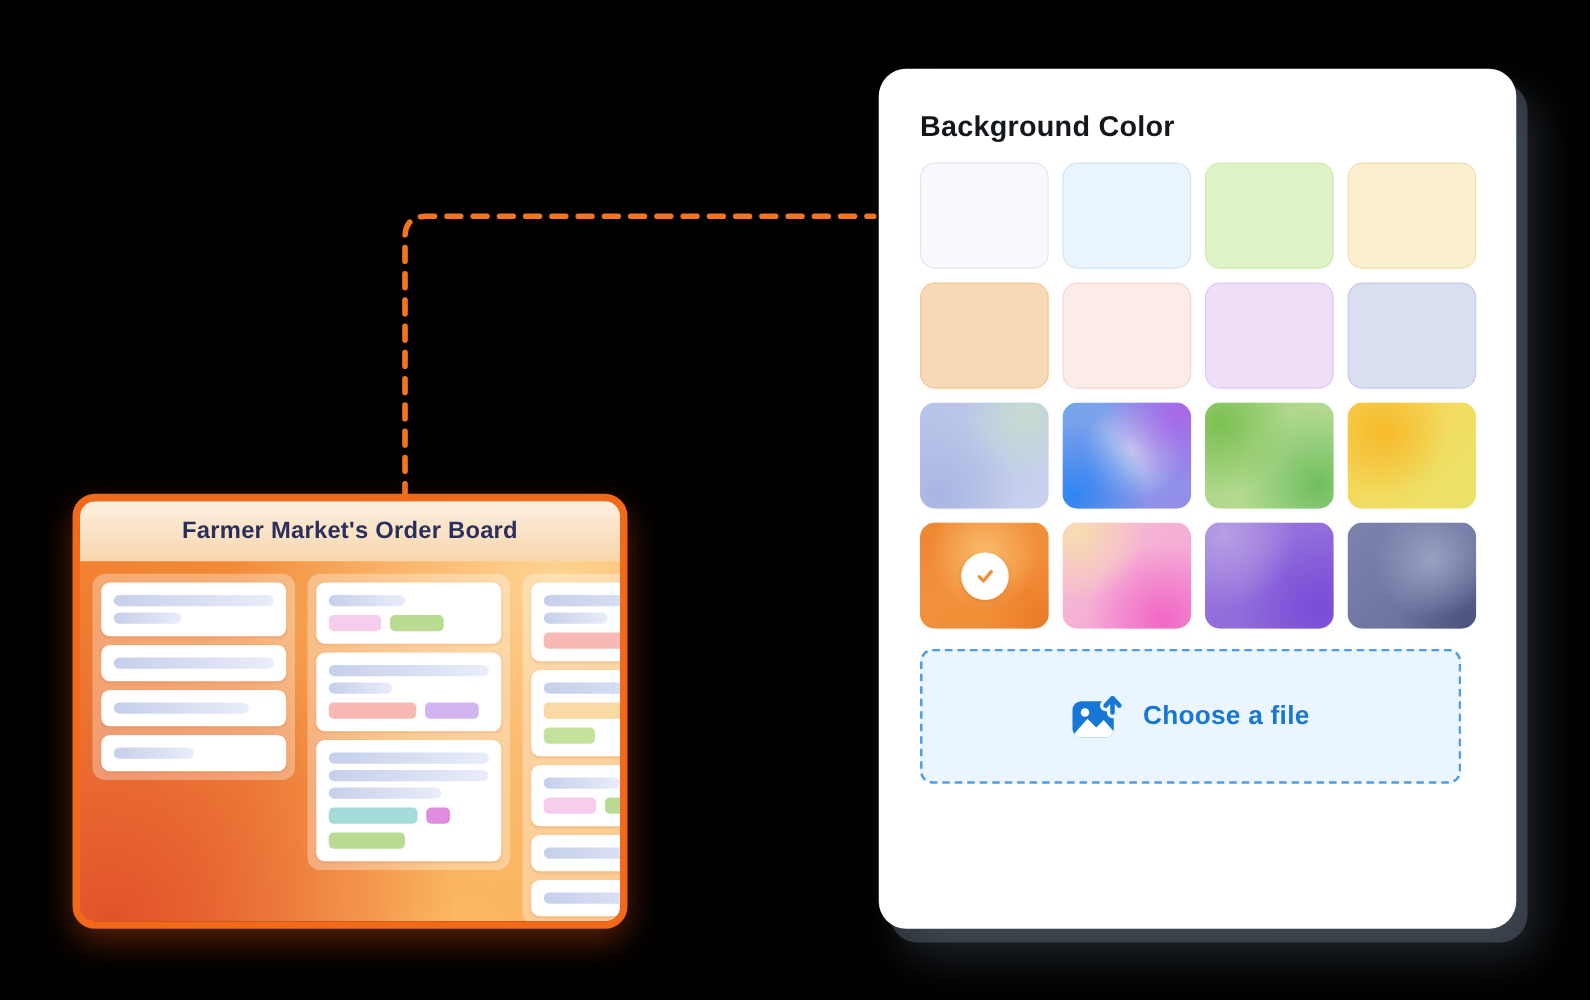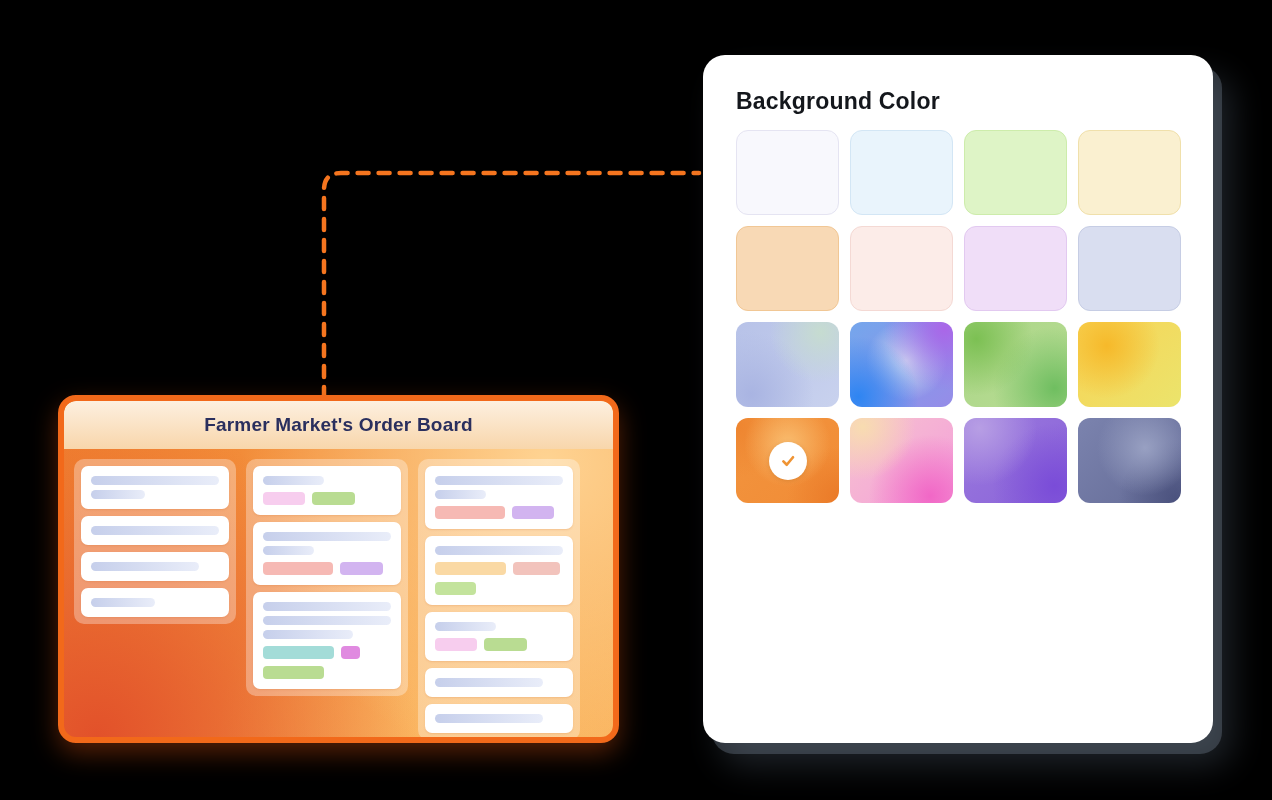"Farmer Market's Order Board" .board { width: 561px -> 444px }
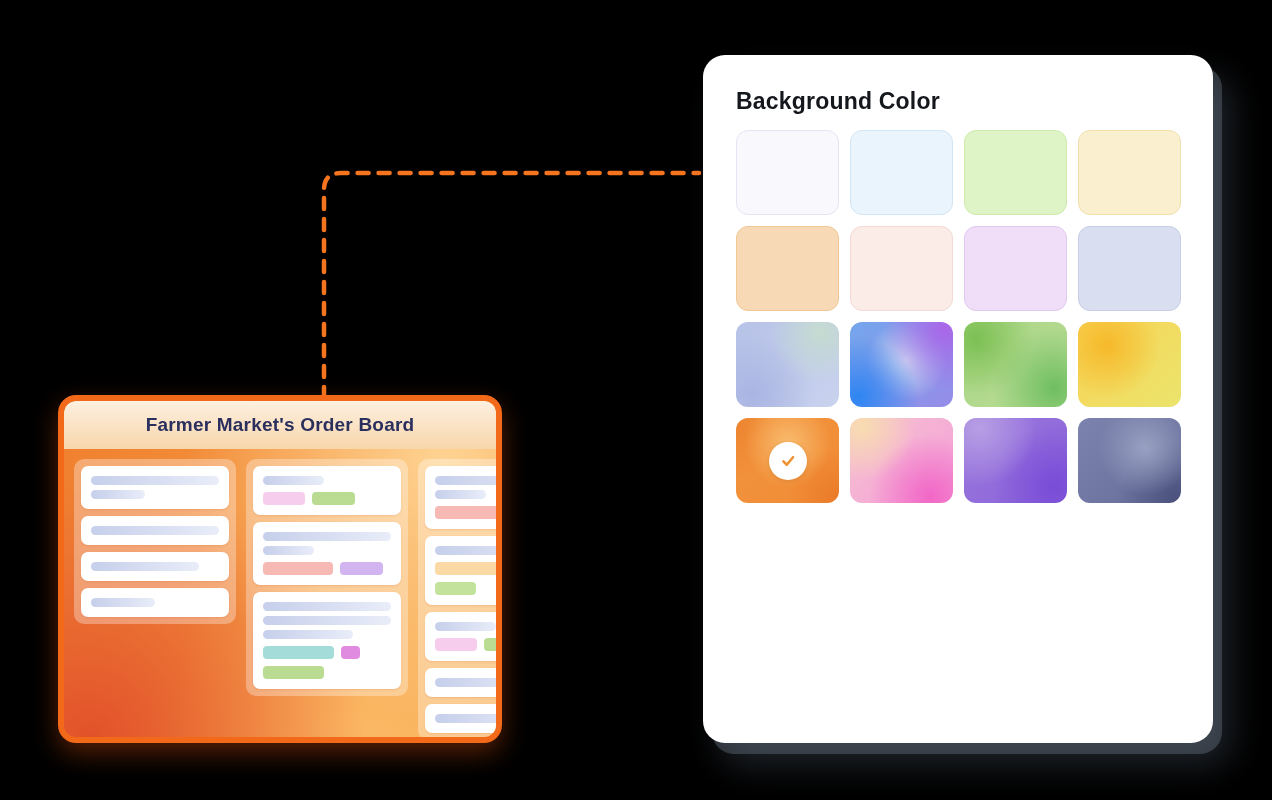"Choose a file" div.upload-box { html: none -> <div> <span> <svg> <defs> <clipPath> <rect></rect> </clipPath> </defs> <rect></rect> <g> <circle></circle> <path></path> </g> <path></path> <path></path> </svg> </span> <span>Choose a file</span> </div> }
